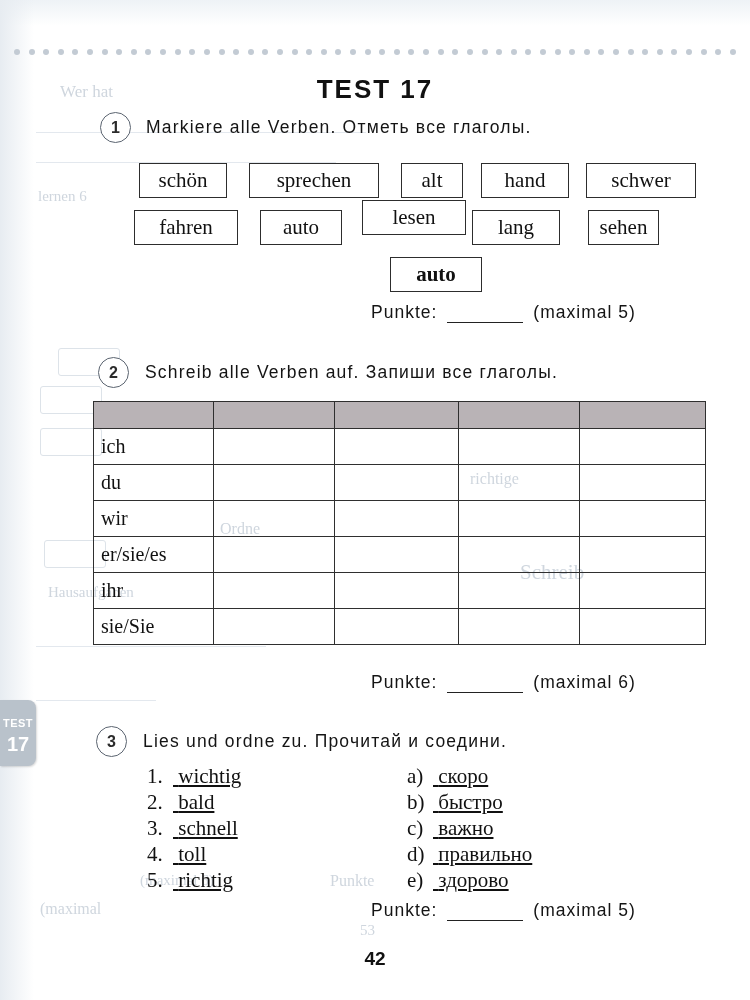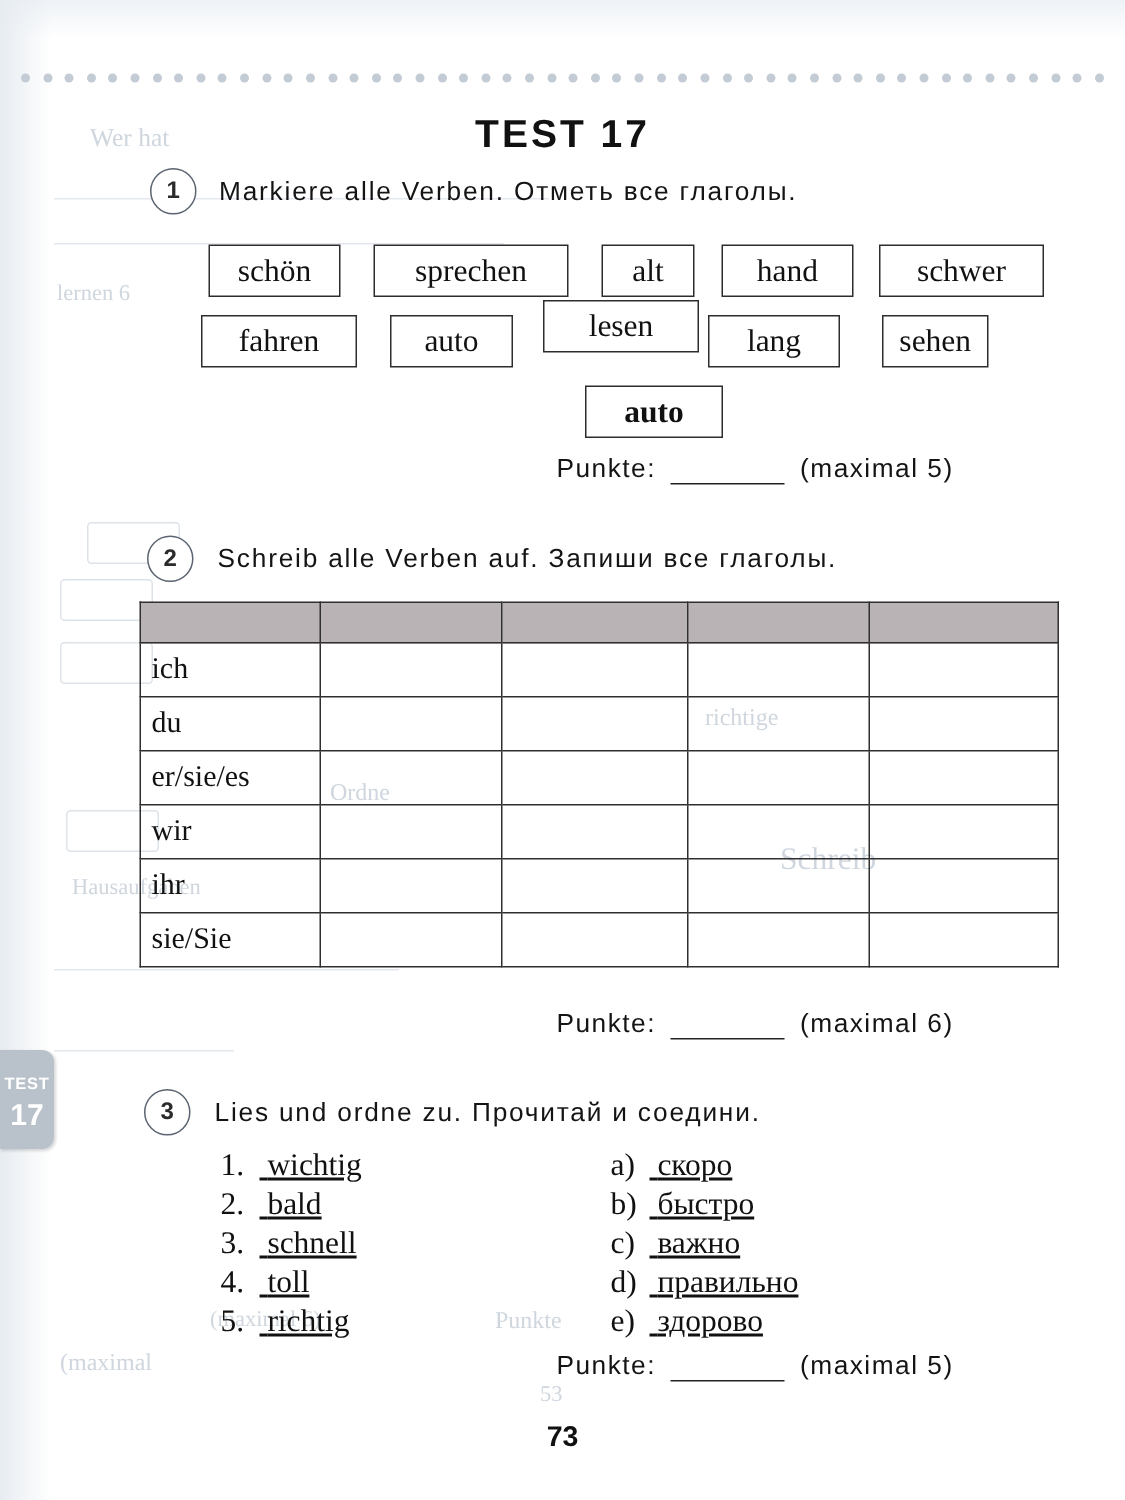"er/sie/es" tr { order: before "wir" -> after "wir" }
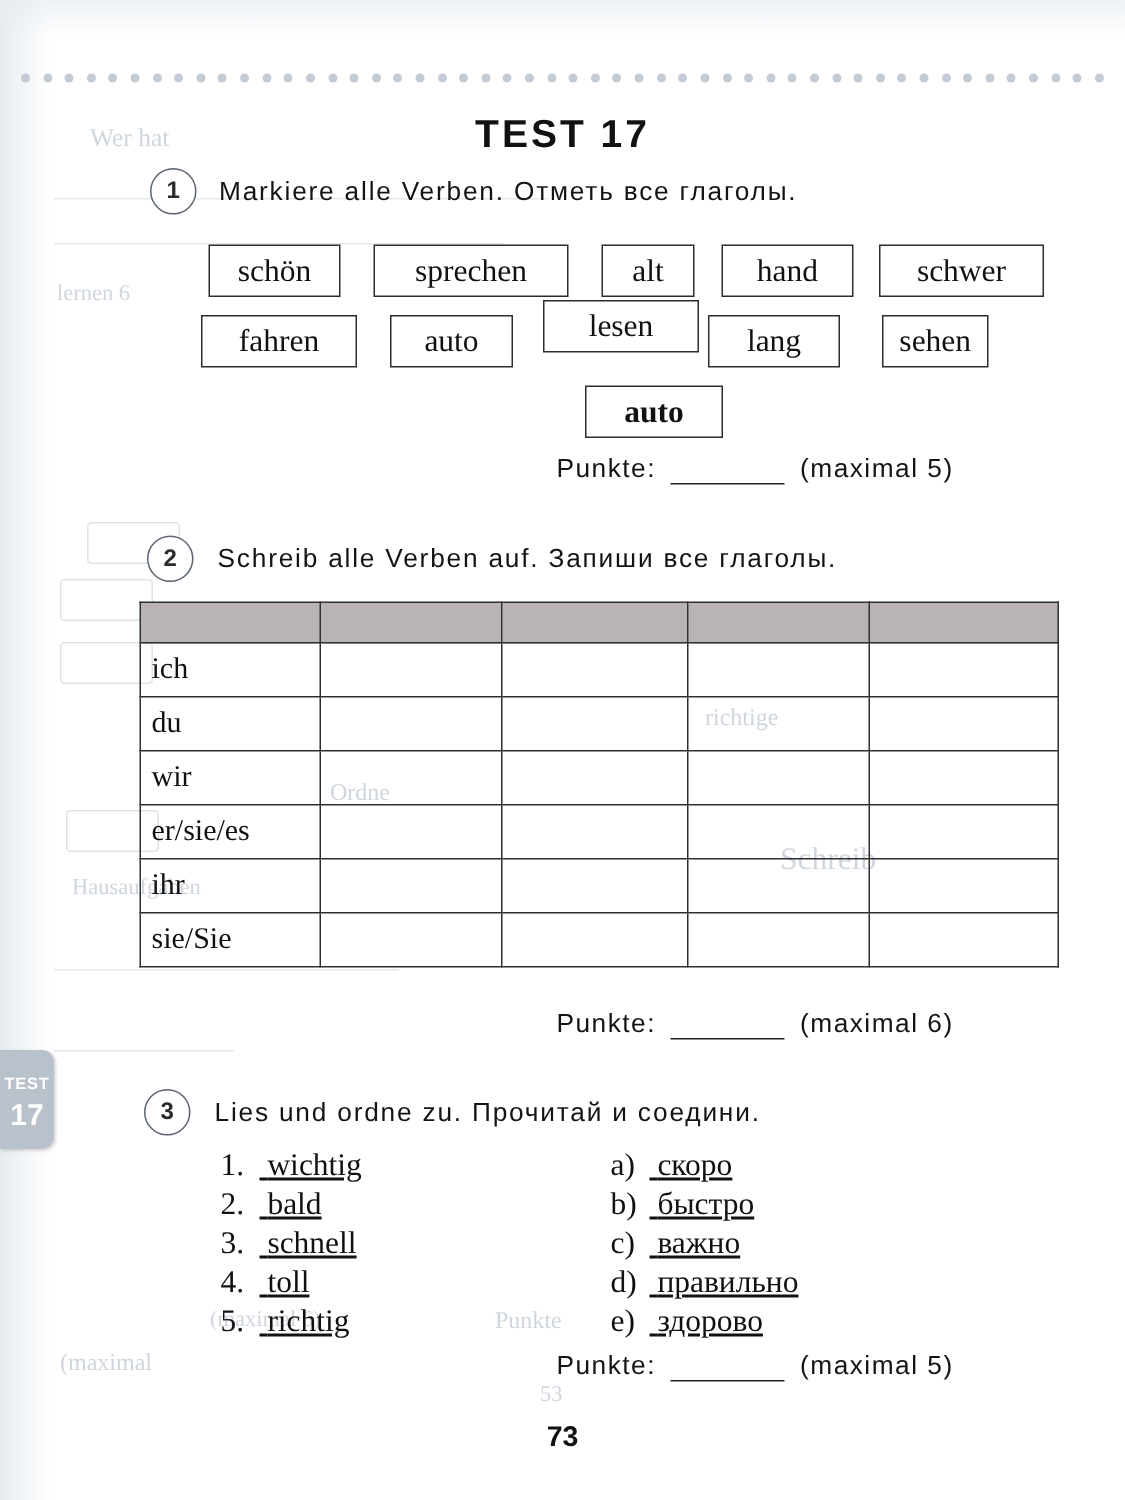"73" div.pagenum { text: 73 -> 42 }
